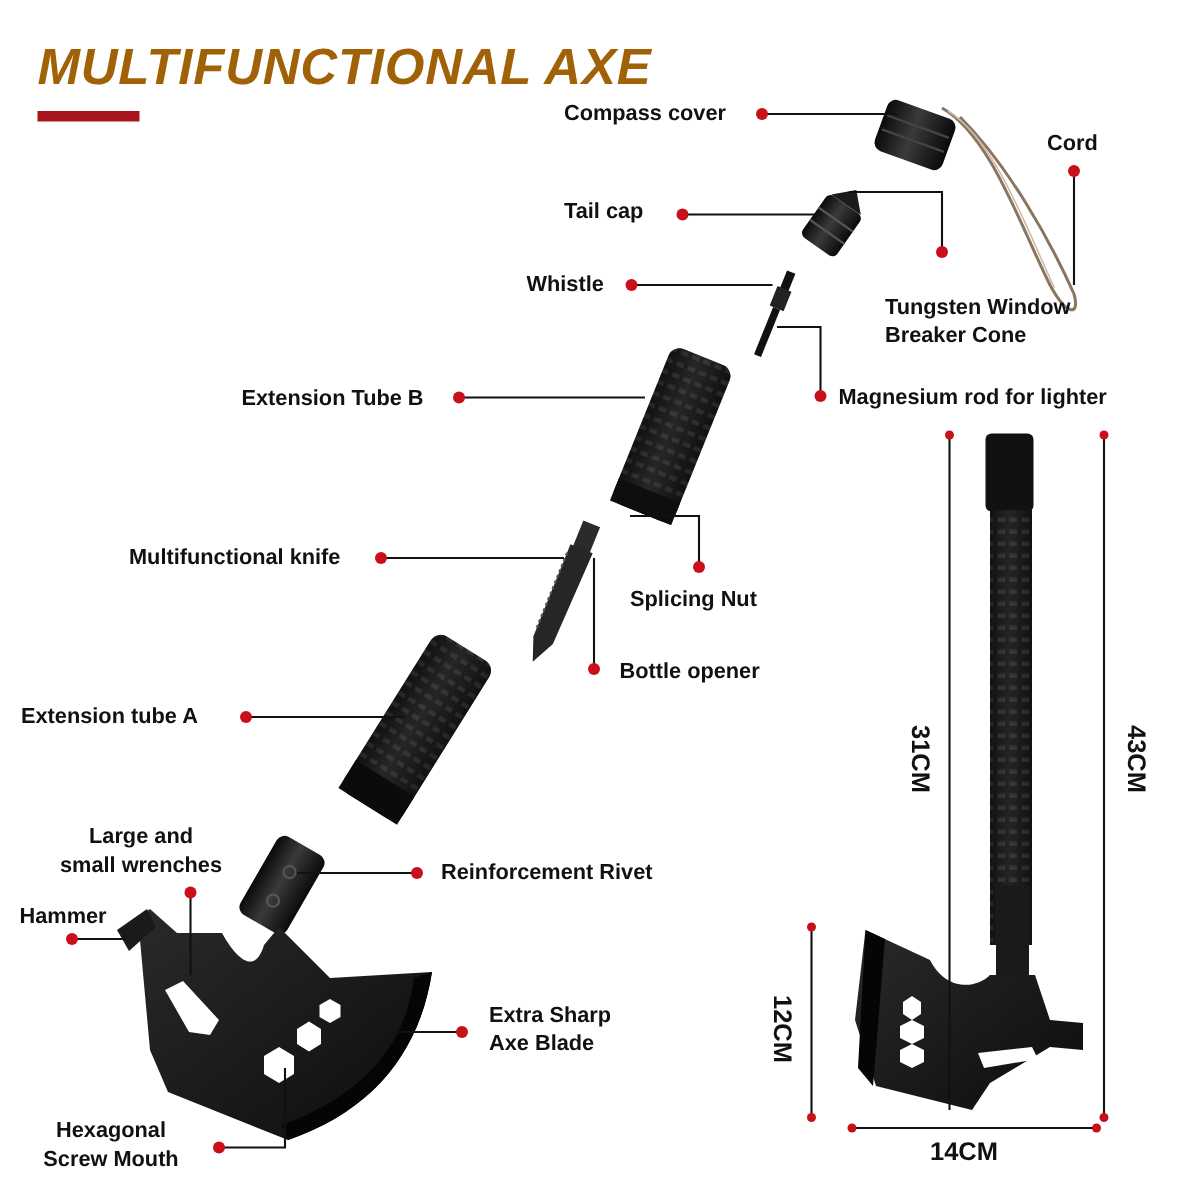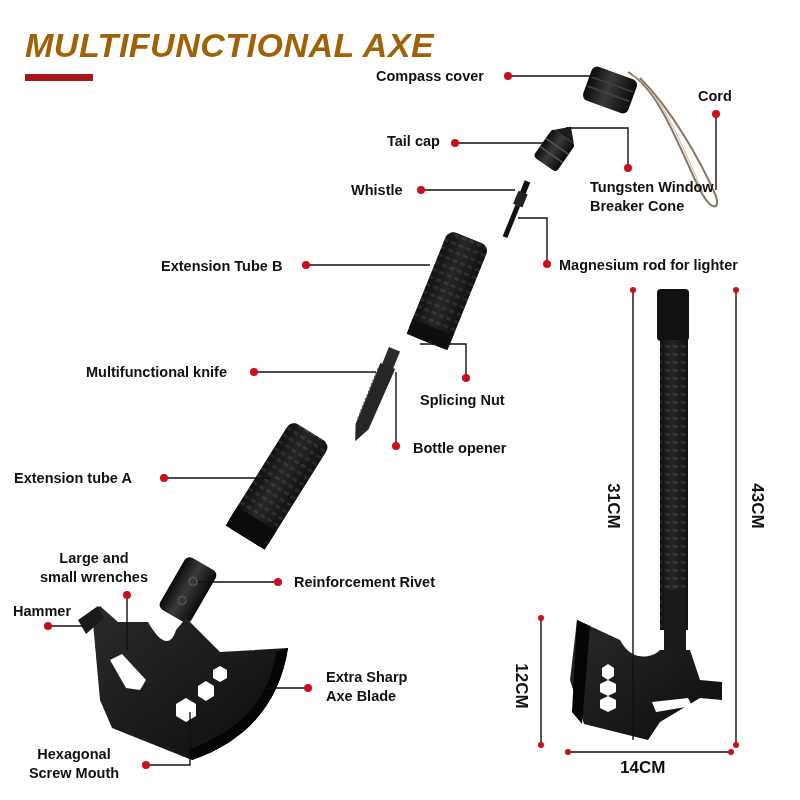"Tail cap" div.label { left: 387px -> 376px }
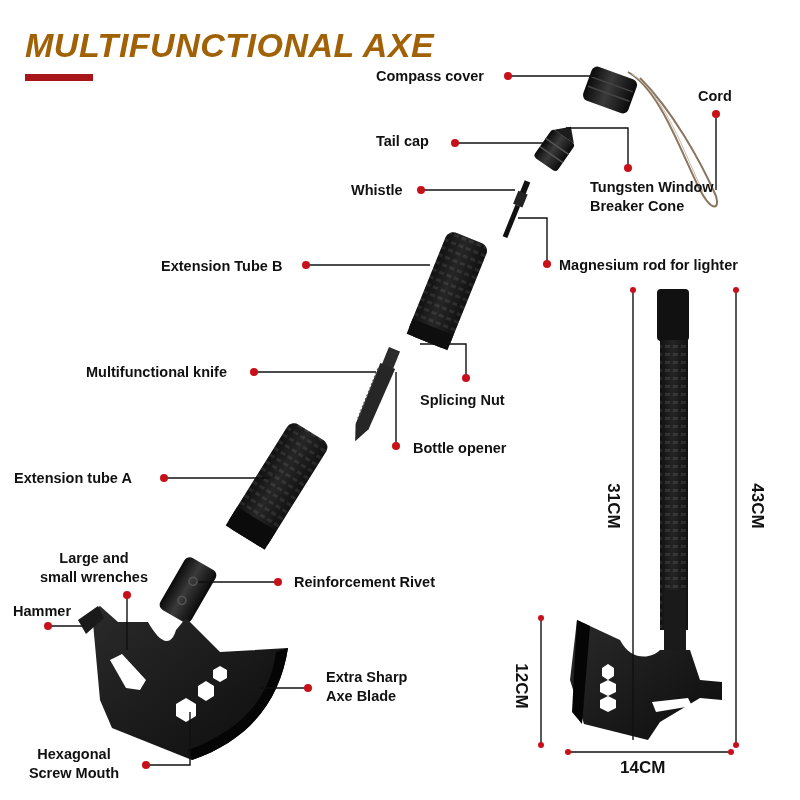"Tungsten Window" div.label { top: 178px -> 196px }
